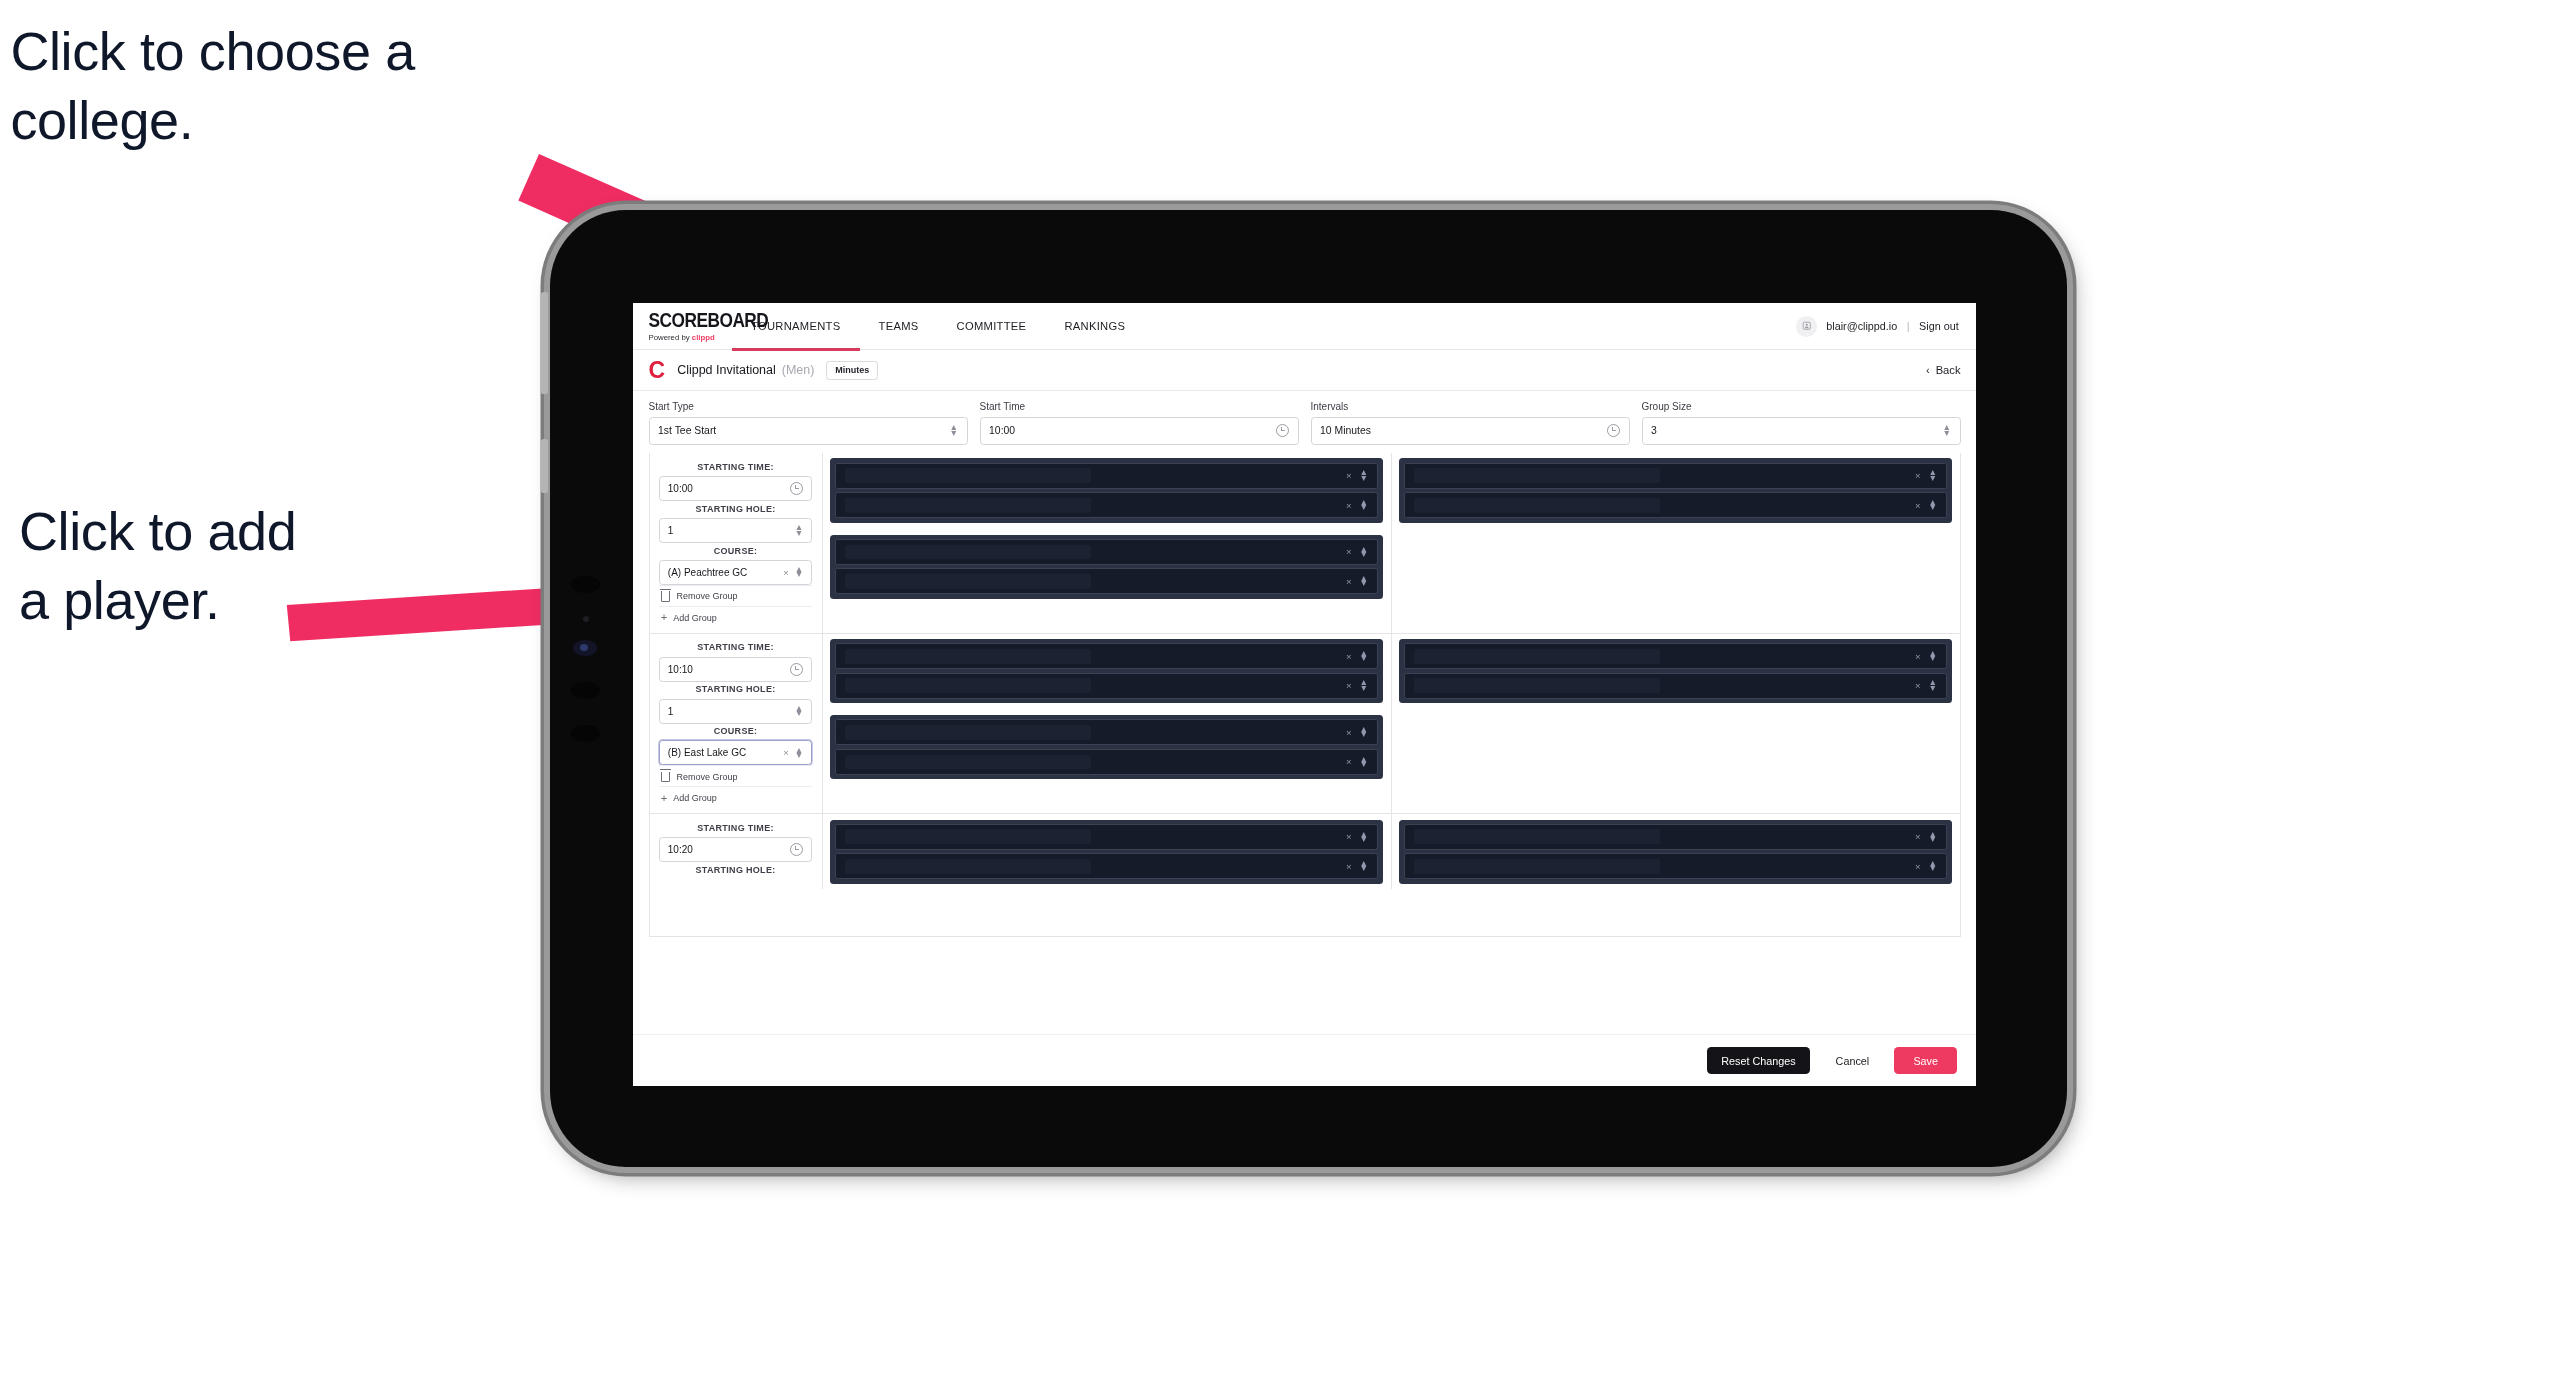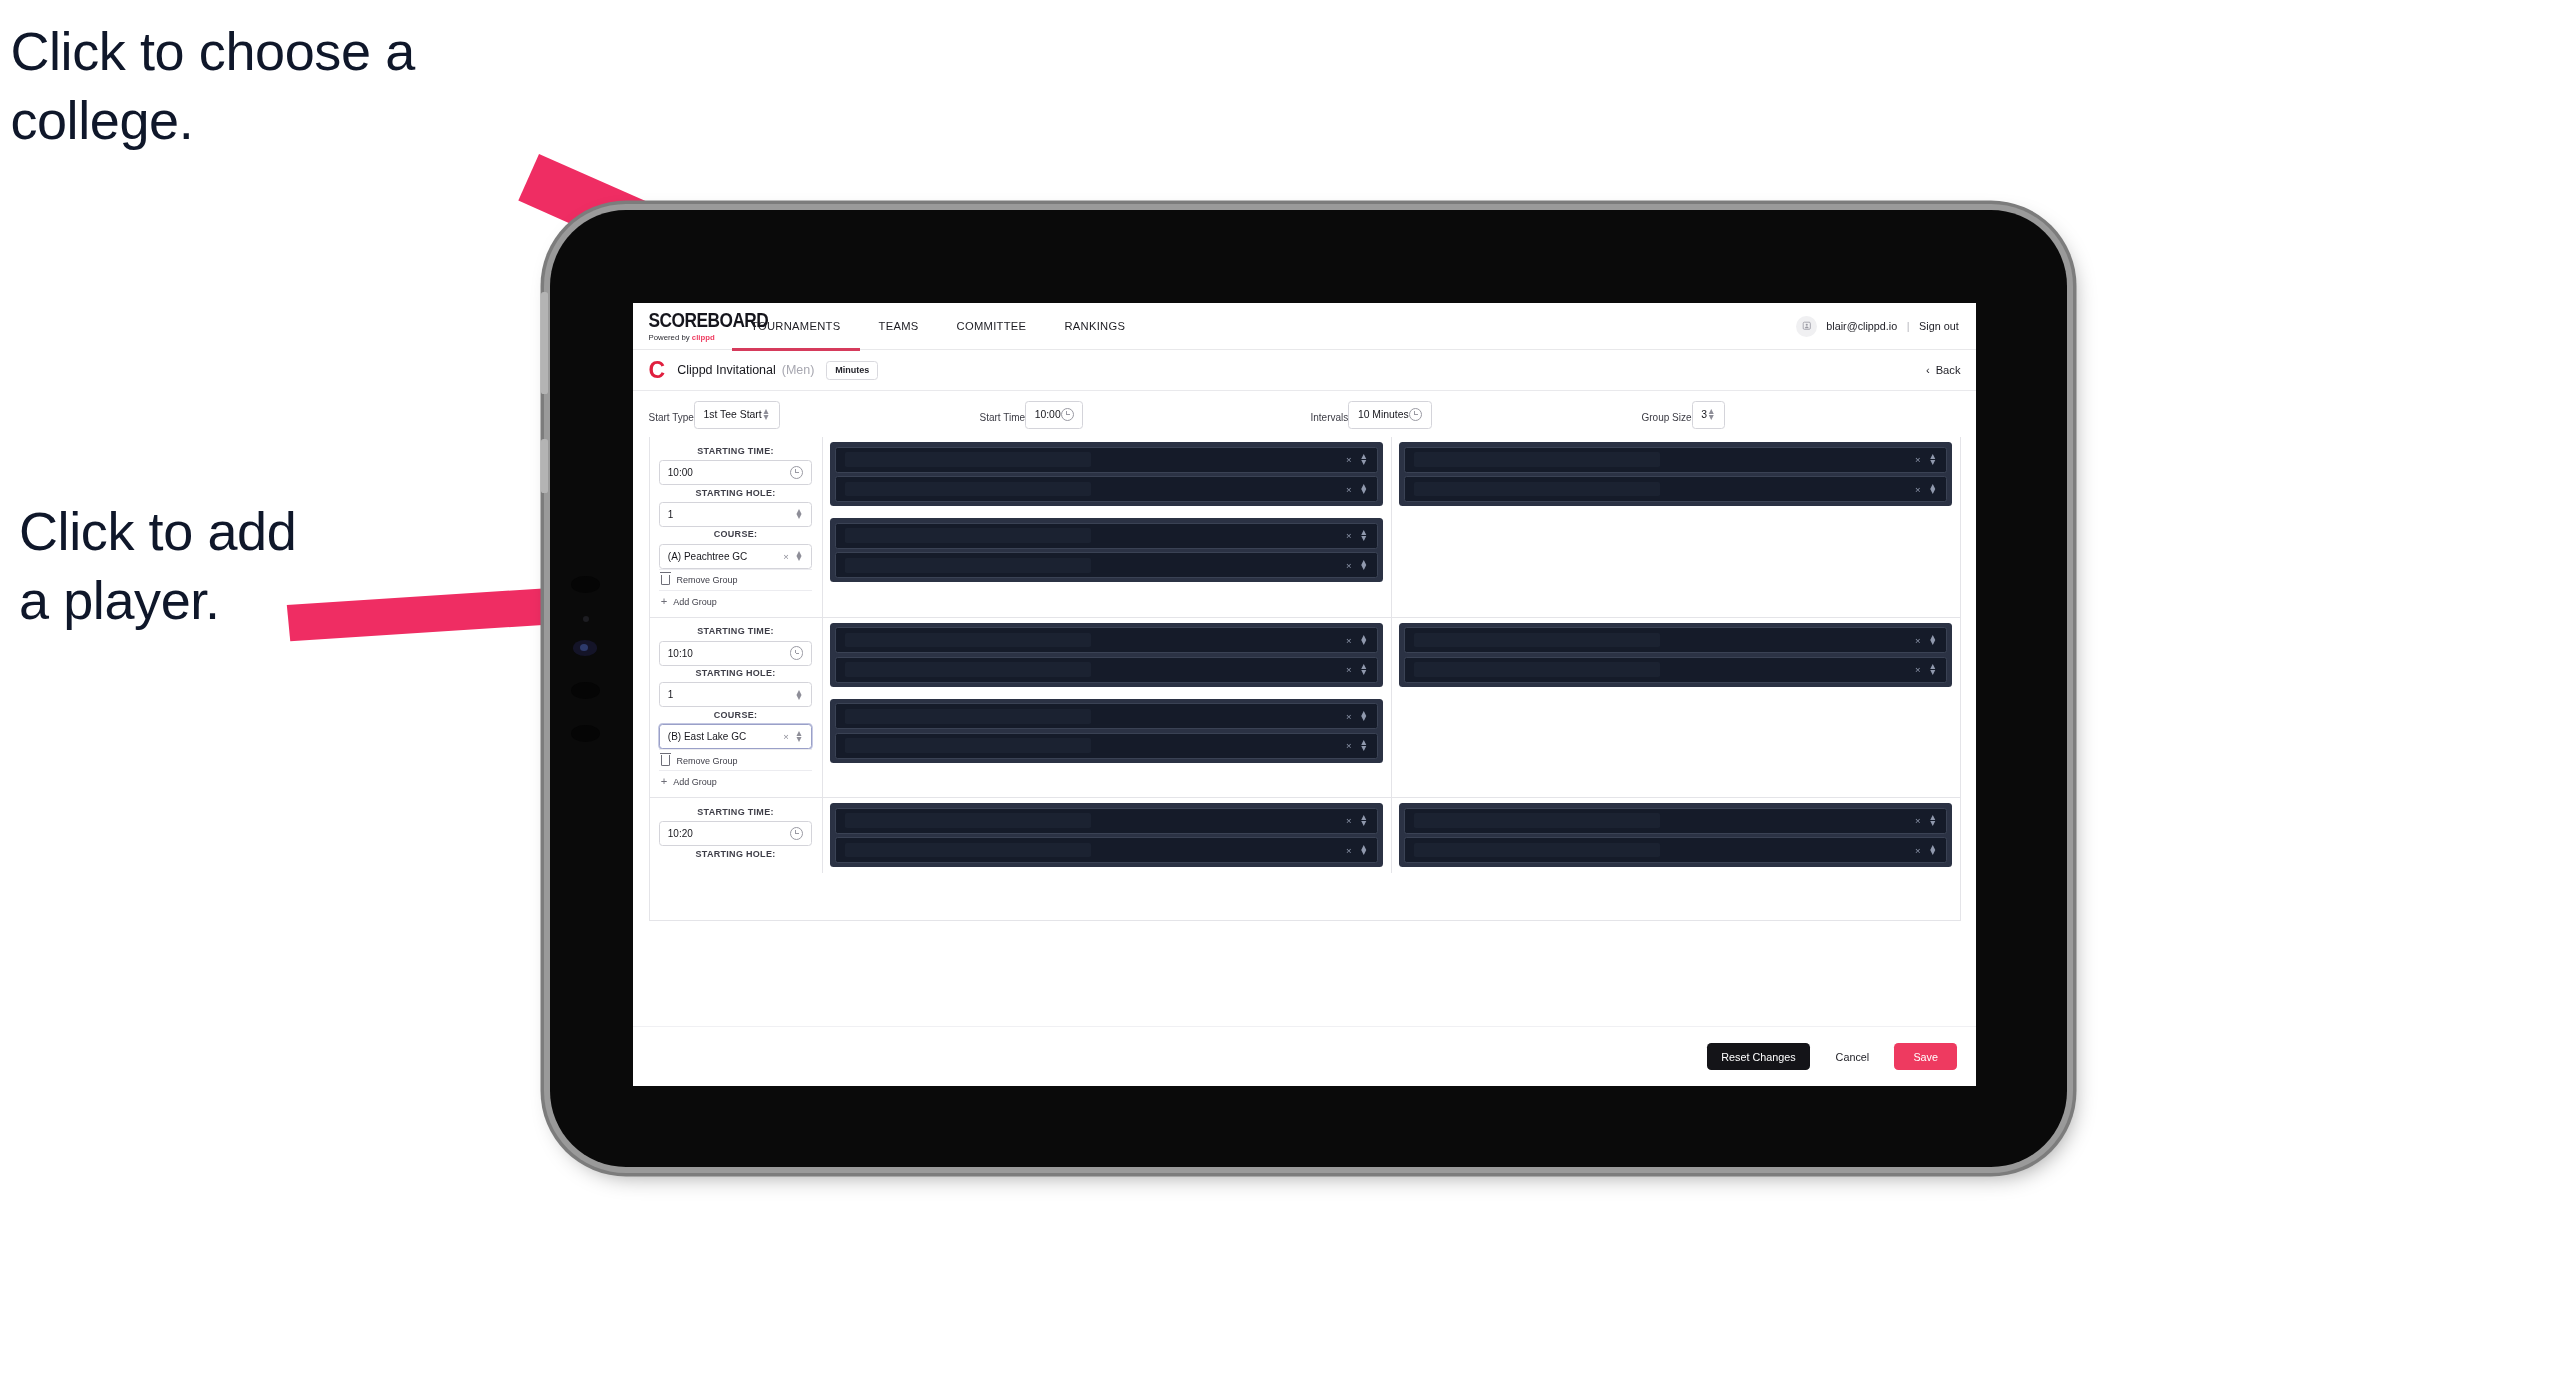"Start Type" .ctl { align-items: flex-end -> none; flex-direction: row -> column }
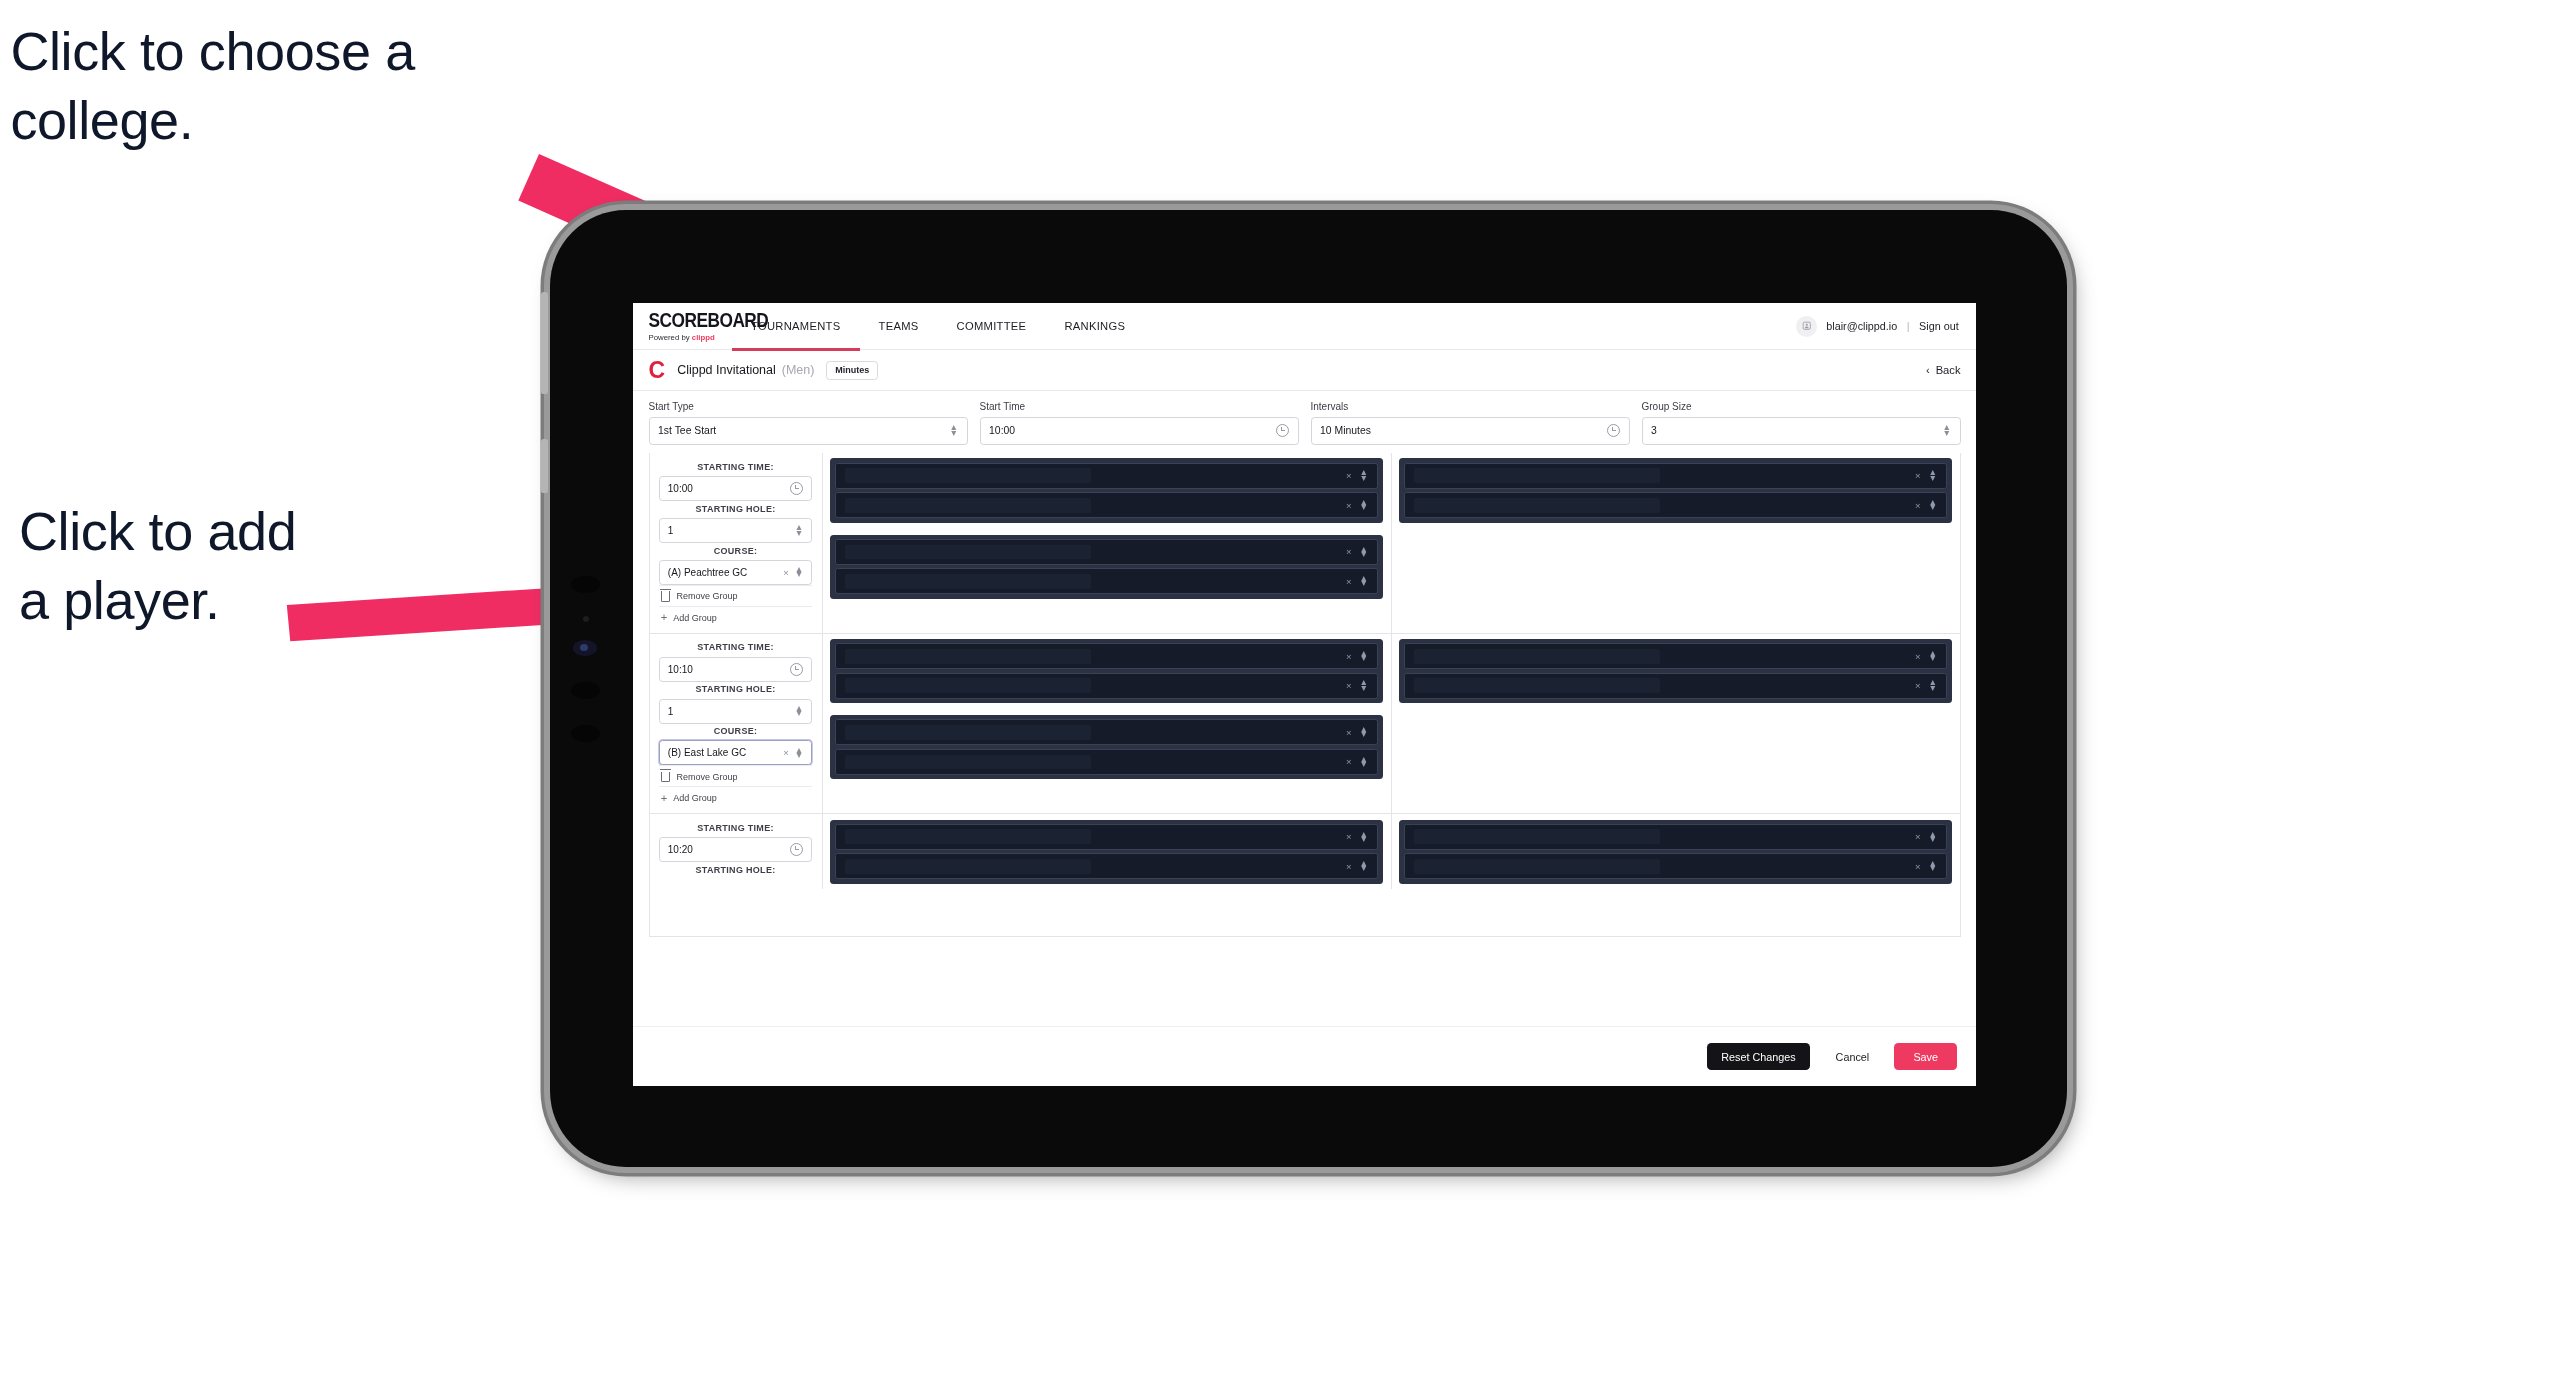"Reset Changes" #footer { height: 60px -> 52px }
